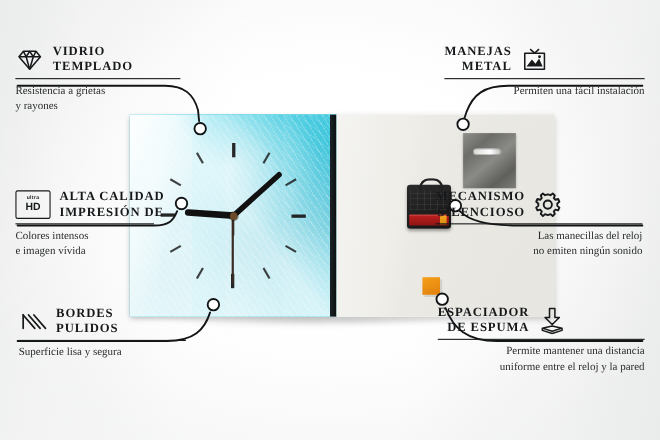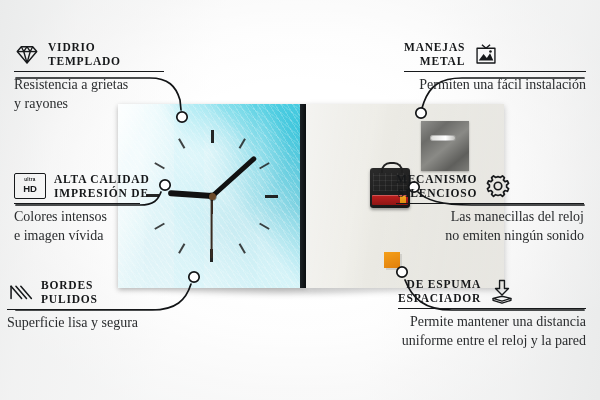"Resistencia a grietas" .callout .desc { font-size: 14px -> 10px }
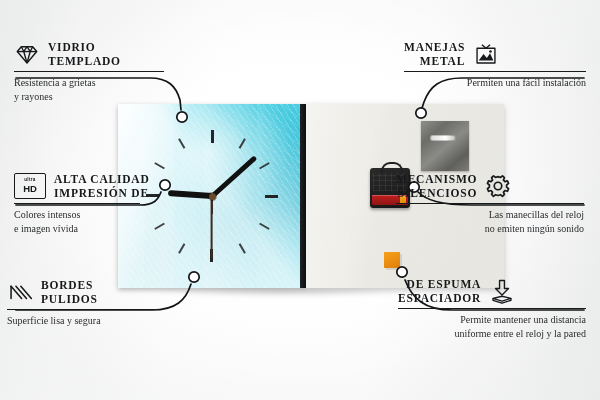"BORDES" #c-bordes { left: 7px -> 17px }
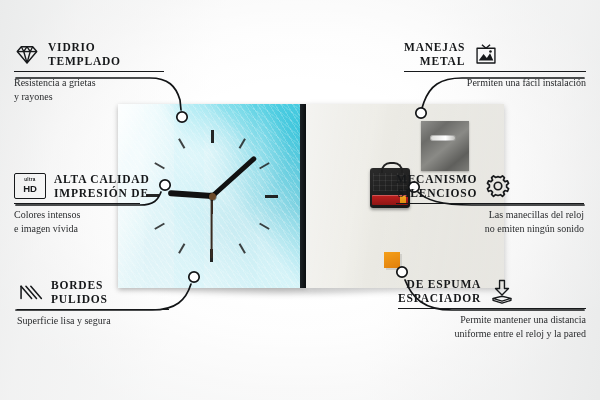"DE ESPUMA" span.title { order: before "ESPACIADOR" -> after "ESPACIADOR" }
